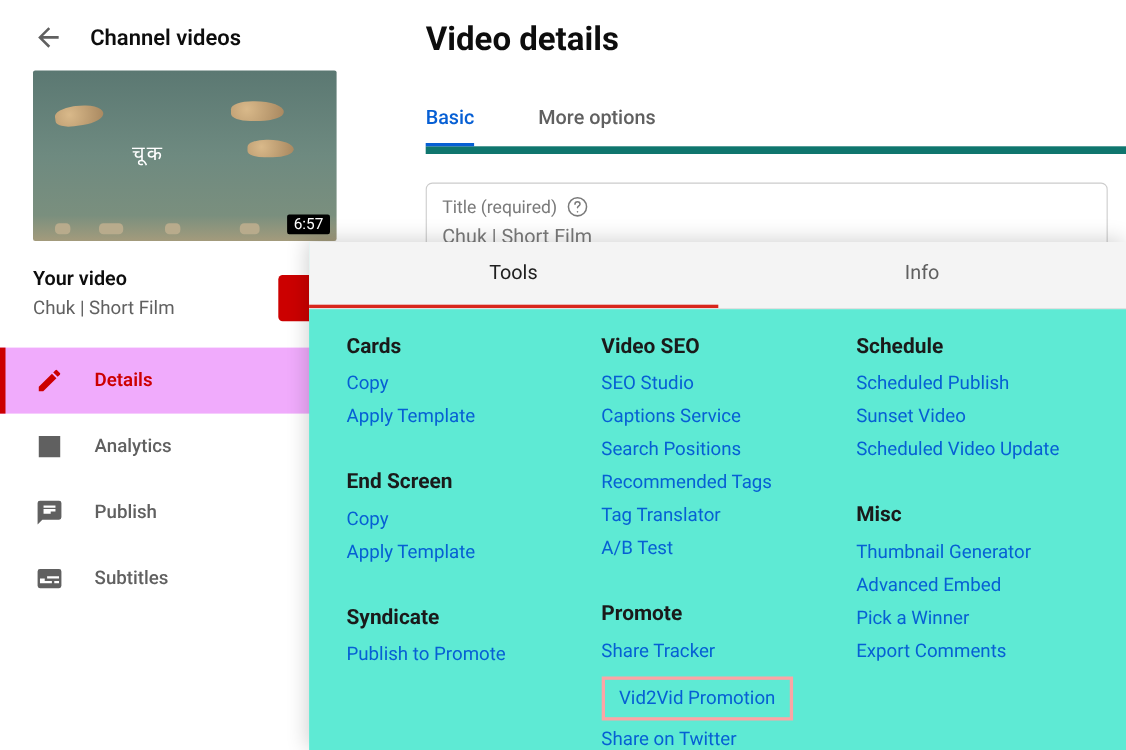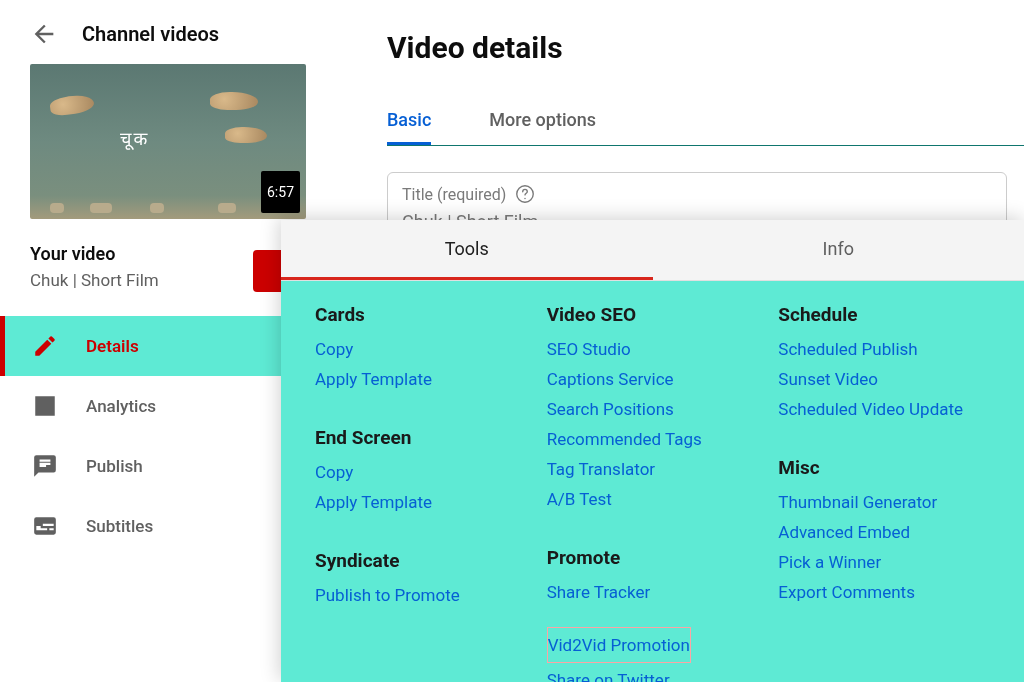"Video details" .pg-title { padding-top: 30px -> 18px }
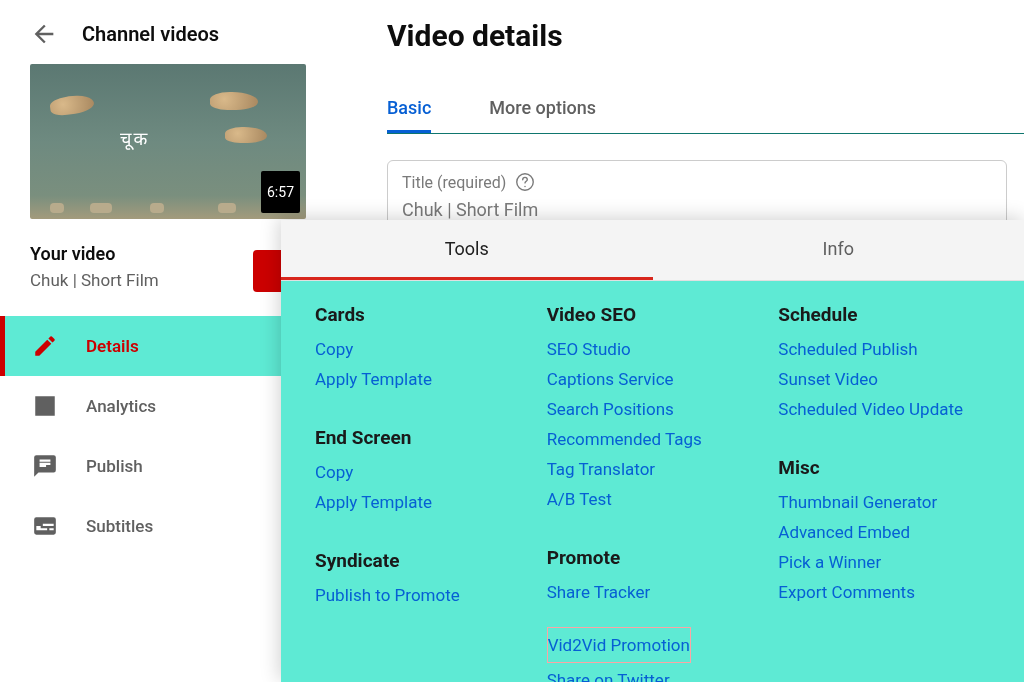"Basic" .tabs { border-bottom: 1px solid #0f766e -> 7px solid #0f766e }
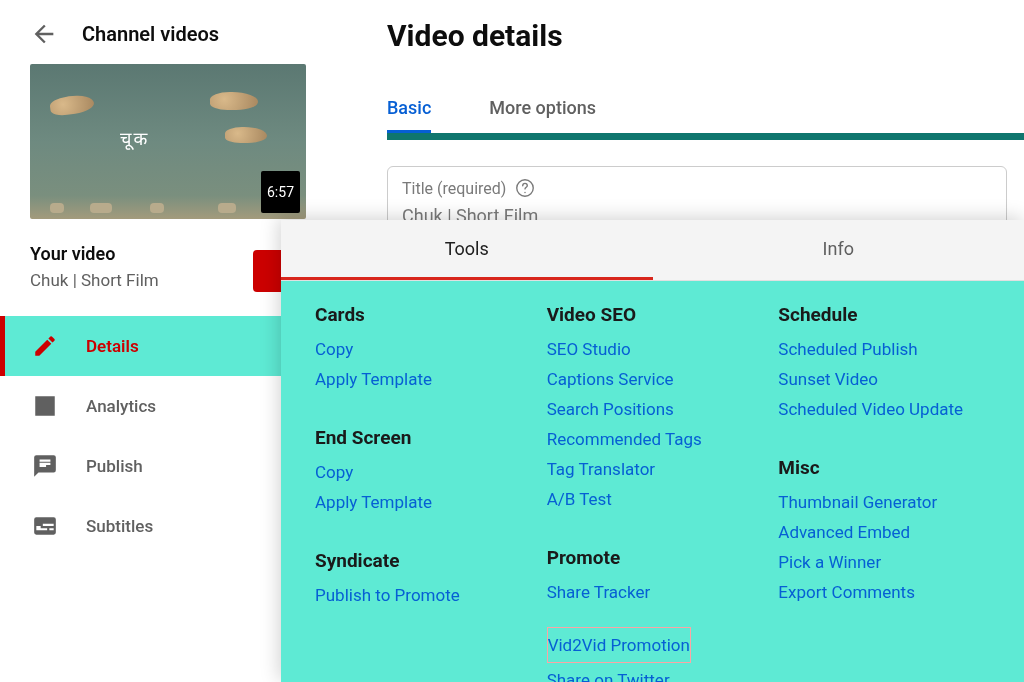"6:57" .dur { padding: 13px 6px -> 1px 6px }
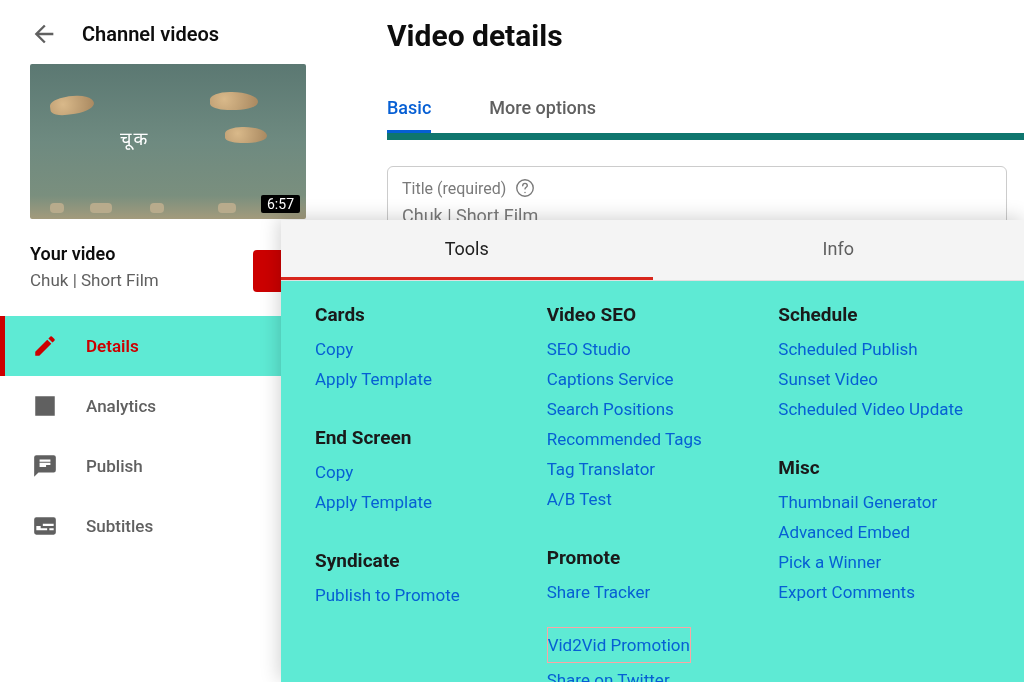"Details" .sb-item.active { background: #5eead4 -> #f0abfc }
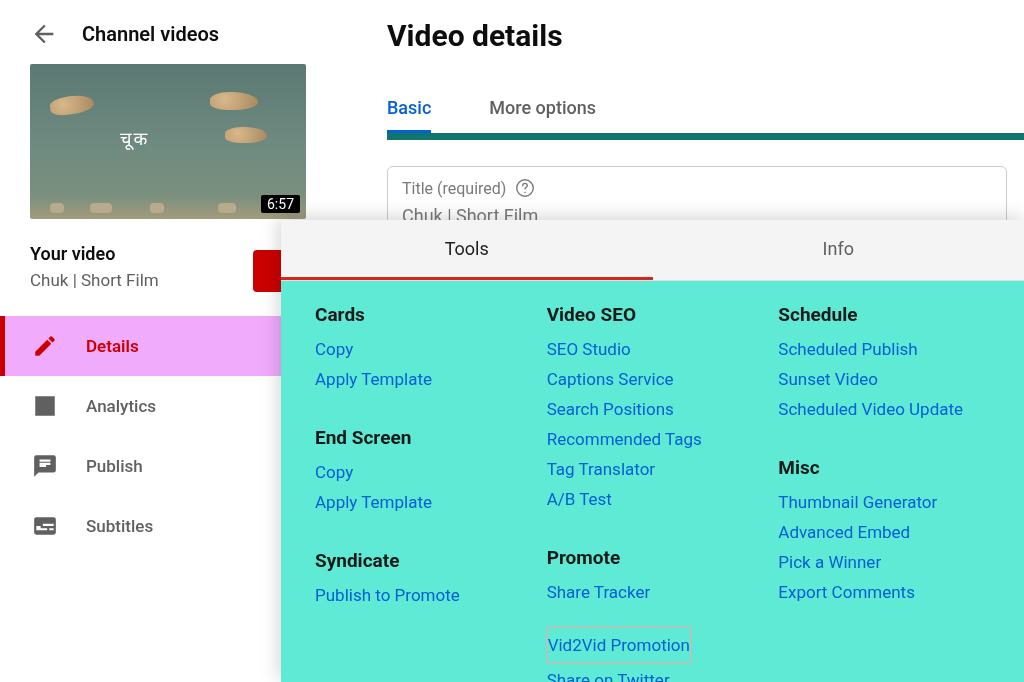"Vid2Vid Promotion" .hl { border: 1px solid #fca5a5 -> 3px solid #fca5a5; margin-top: 20px -> 8px; padding: 2px 0 -> 2px 13px }
